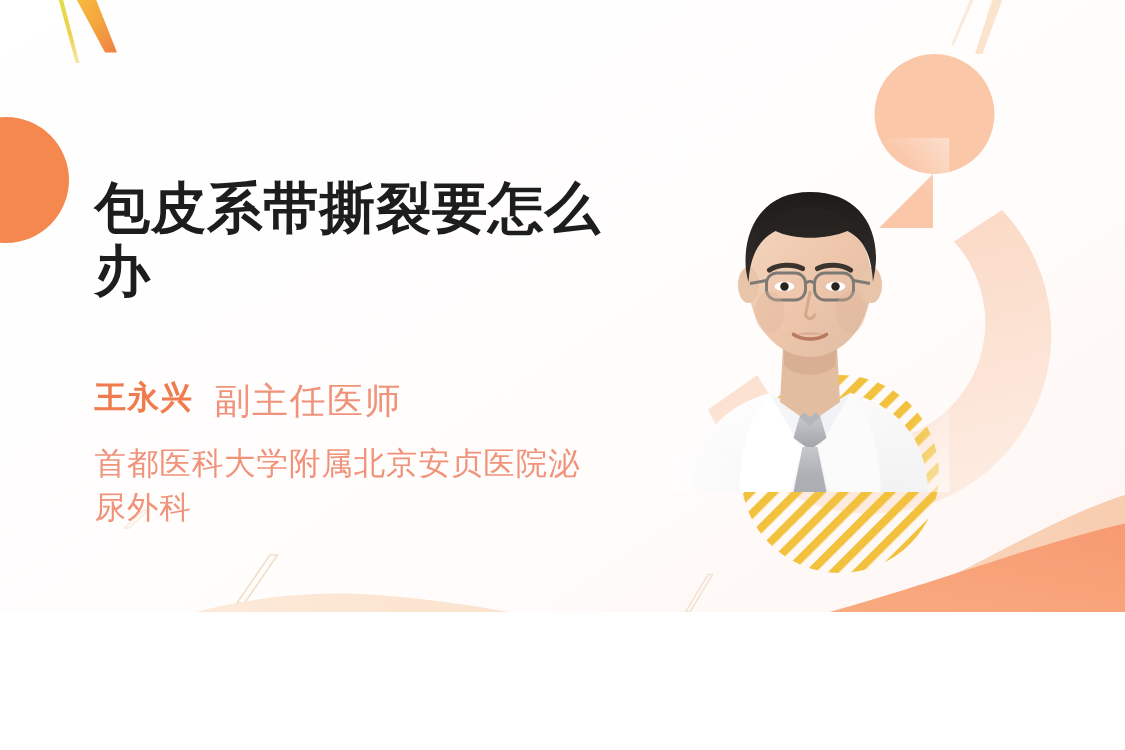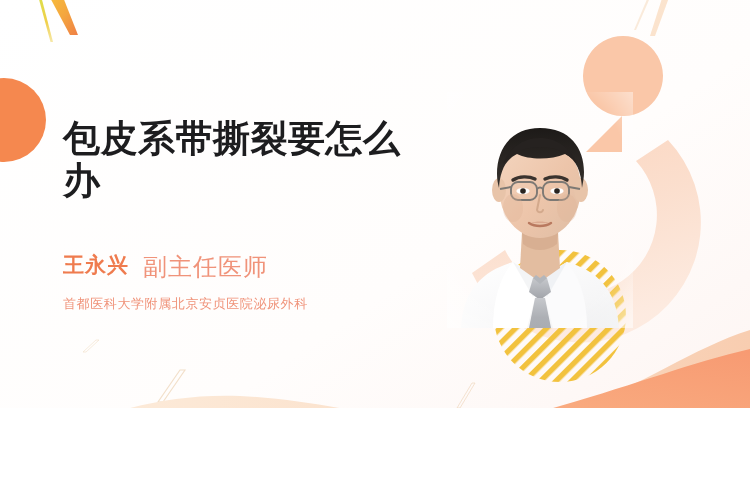"首都医科大学附属北京安贞医院泌尿外科" .affiliation { font-size: 13px -> 21px }
